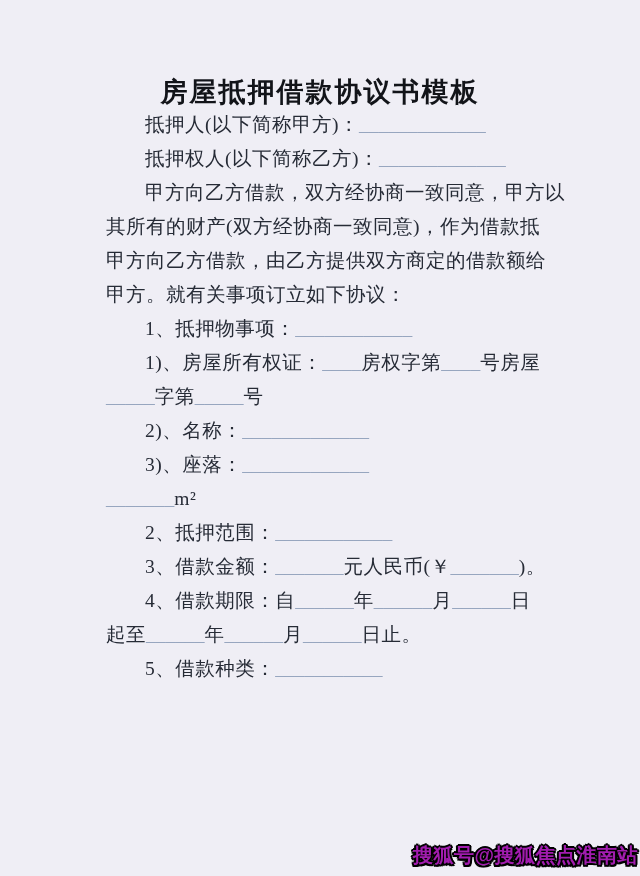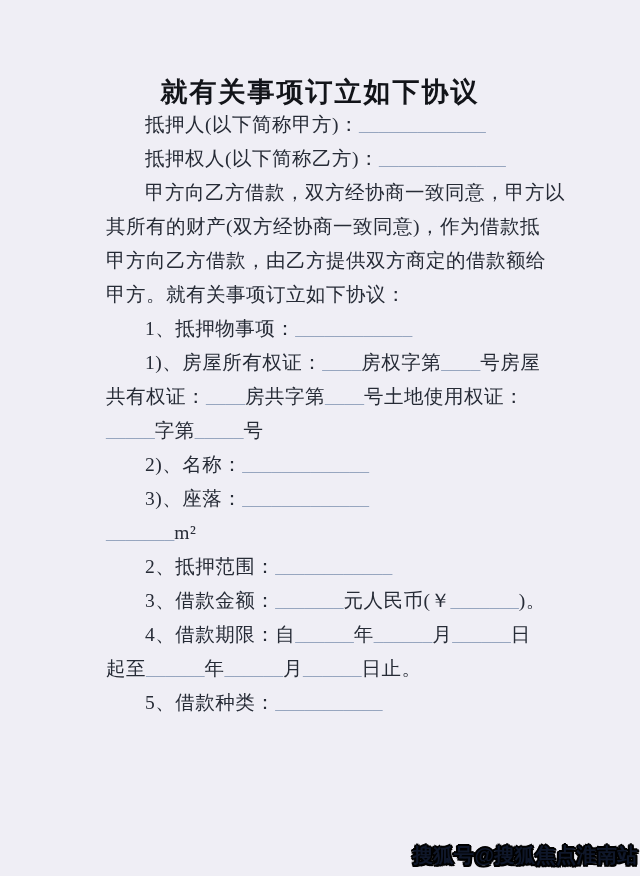"就有关事项订立如下协议" h1.title { text: 就有关事项订立如下协议 -> 房屋抵押借款协议书模板 }
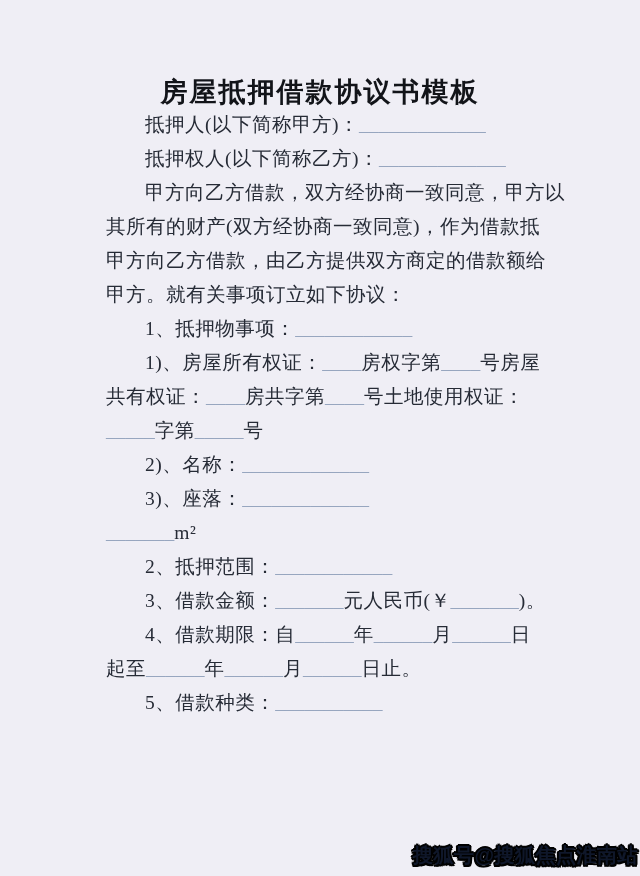"共有权证：____房共字第____号土地使用权证：" p.doc-line { html: <p>共有权证：<span>____</span>房共字第<span>____</span>号土地使用权证：</p> -> none }
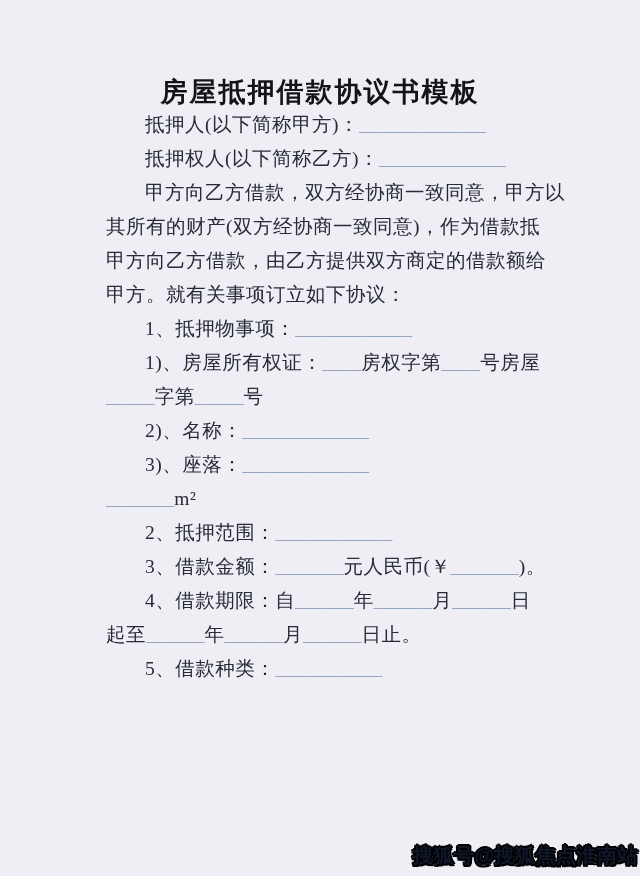"搜狐号@搜狐焦点淮南站" .watermark { color: #0f172a -> #a21caf }
